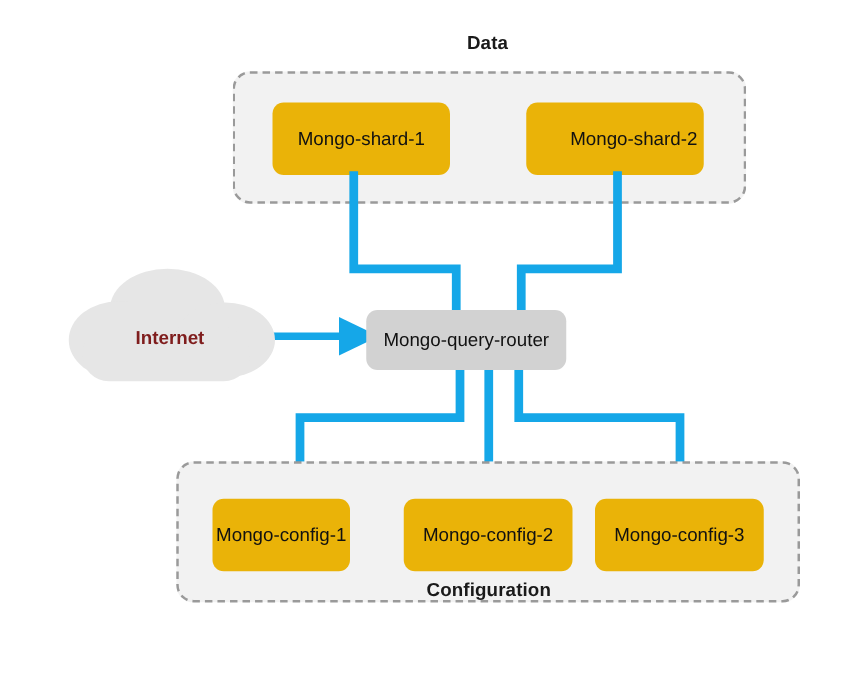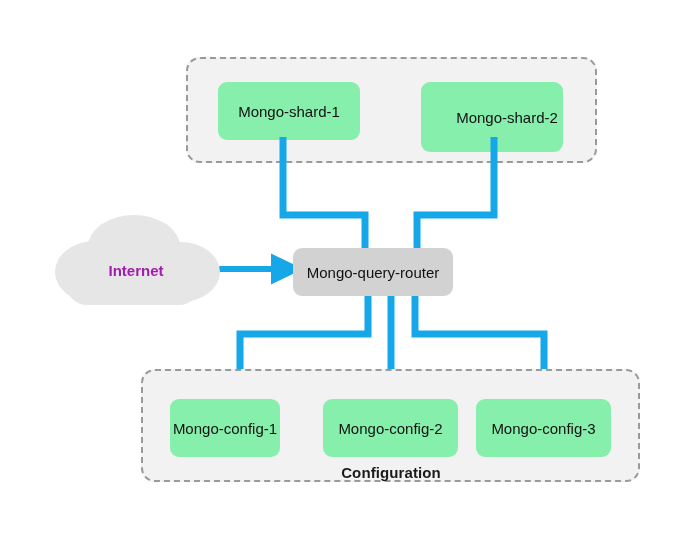"Data" div.group-label { html: none -> <div>Data</div> }
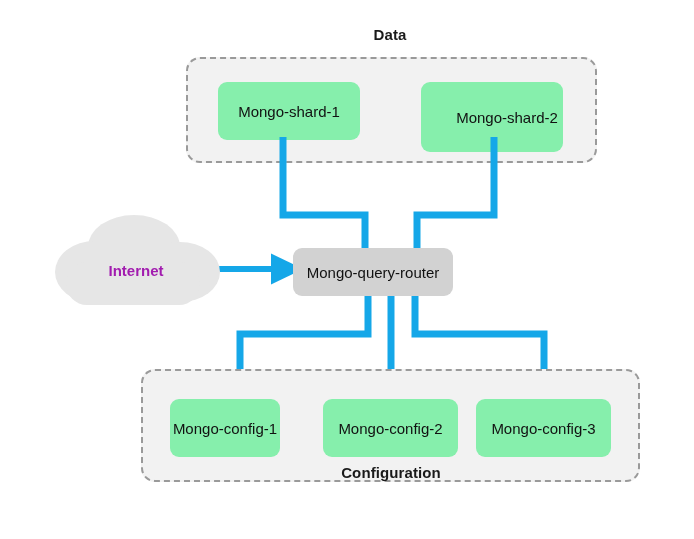"Mongo-shard-1" .node { background: #86efac -> #eab308 }
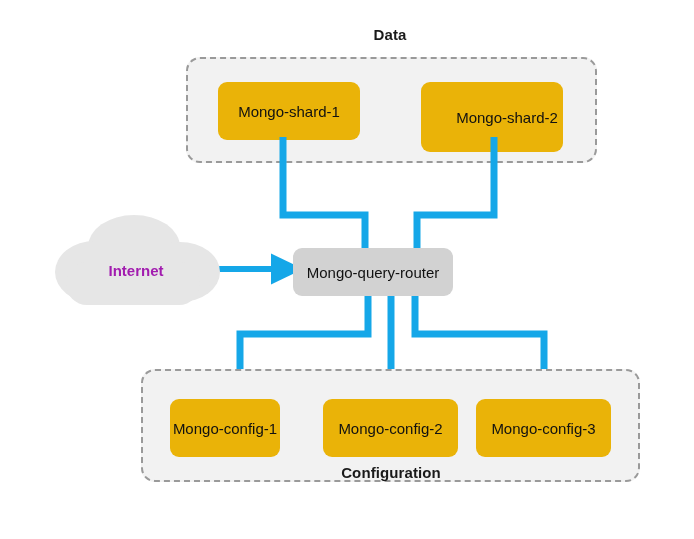"Mongo-shard-2" div.node { height: 70px -> 58px }
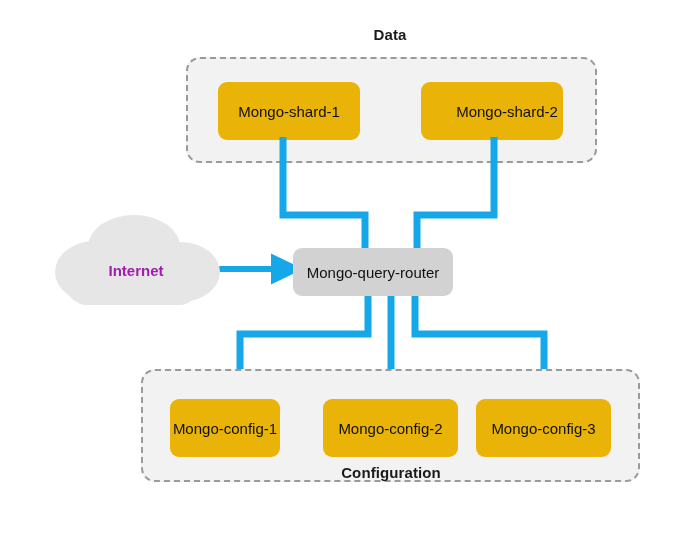"Internet" .cloud-label { color: #a21caf -> #7f1d1d }
